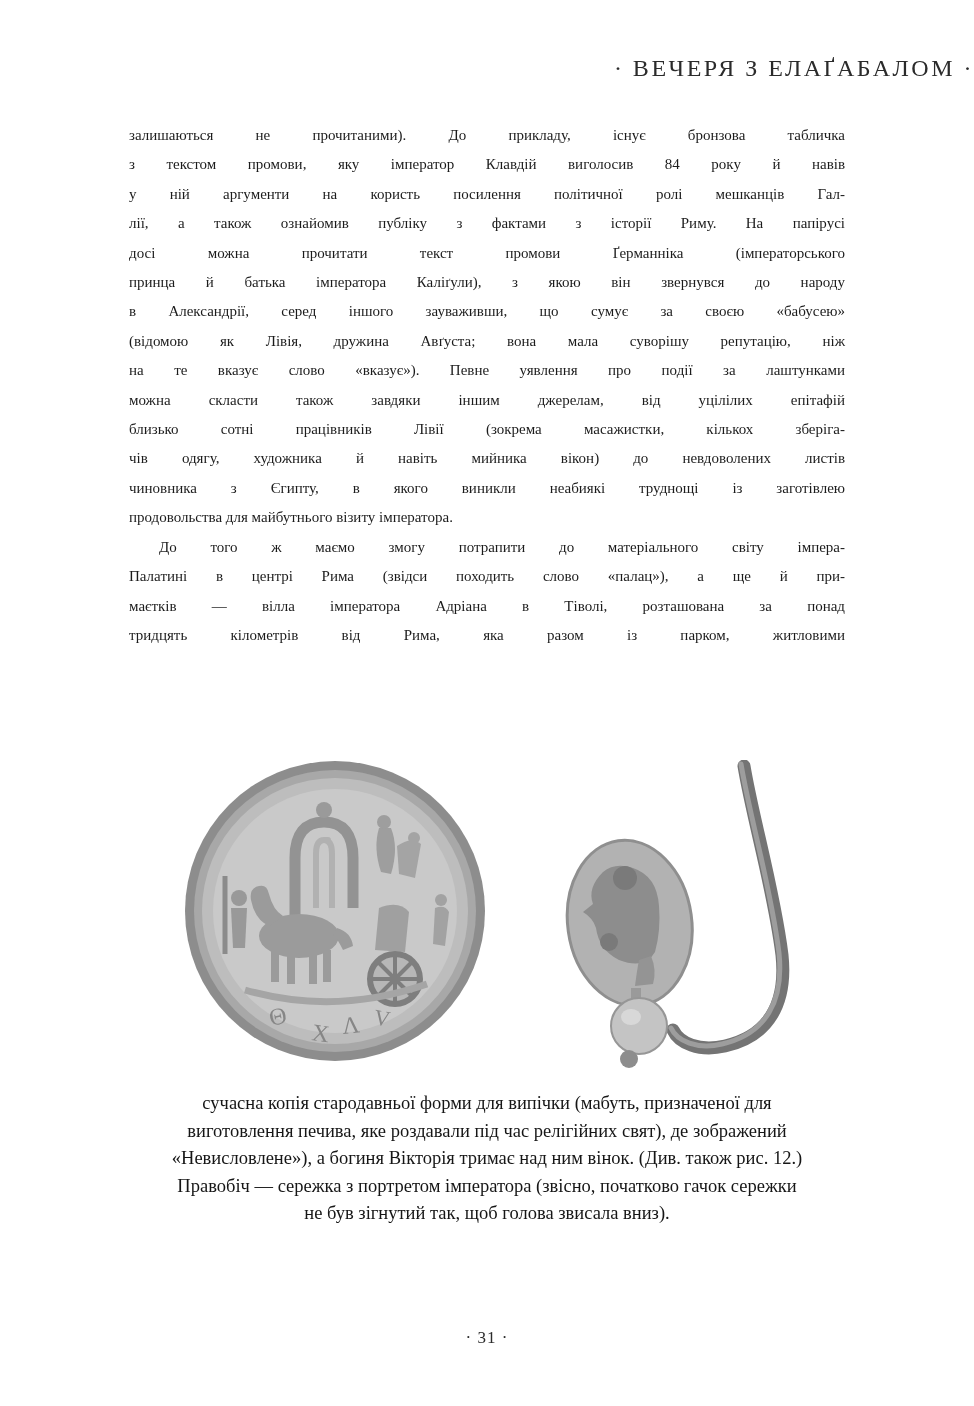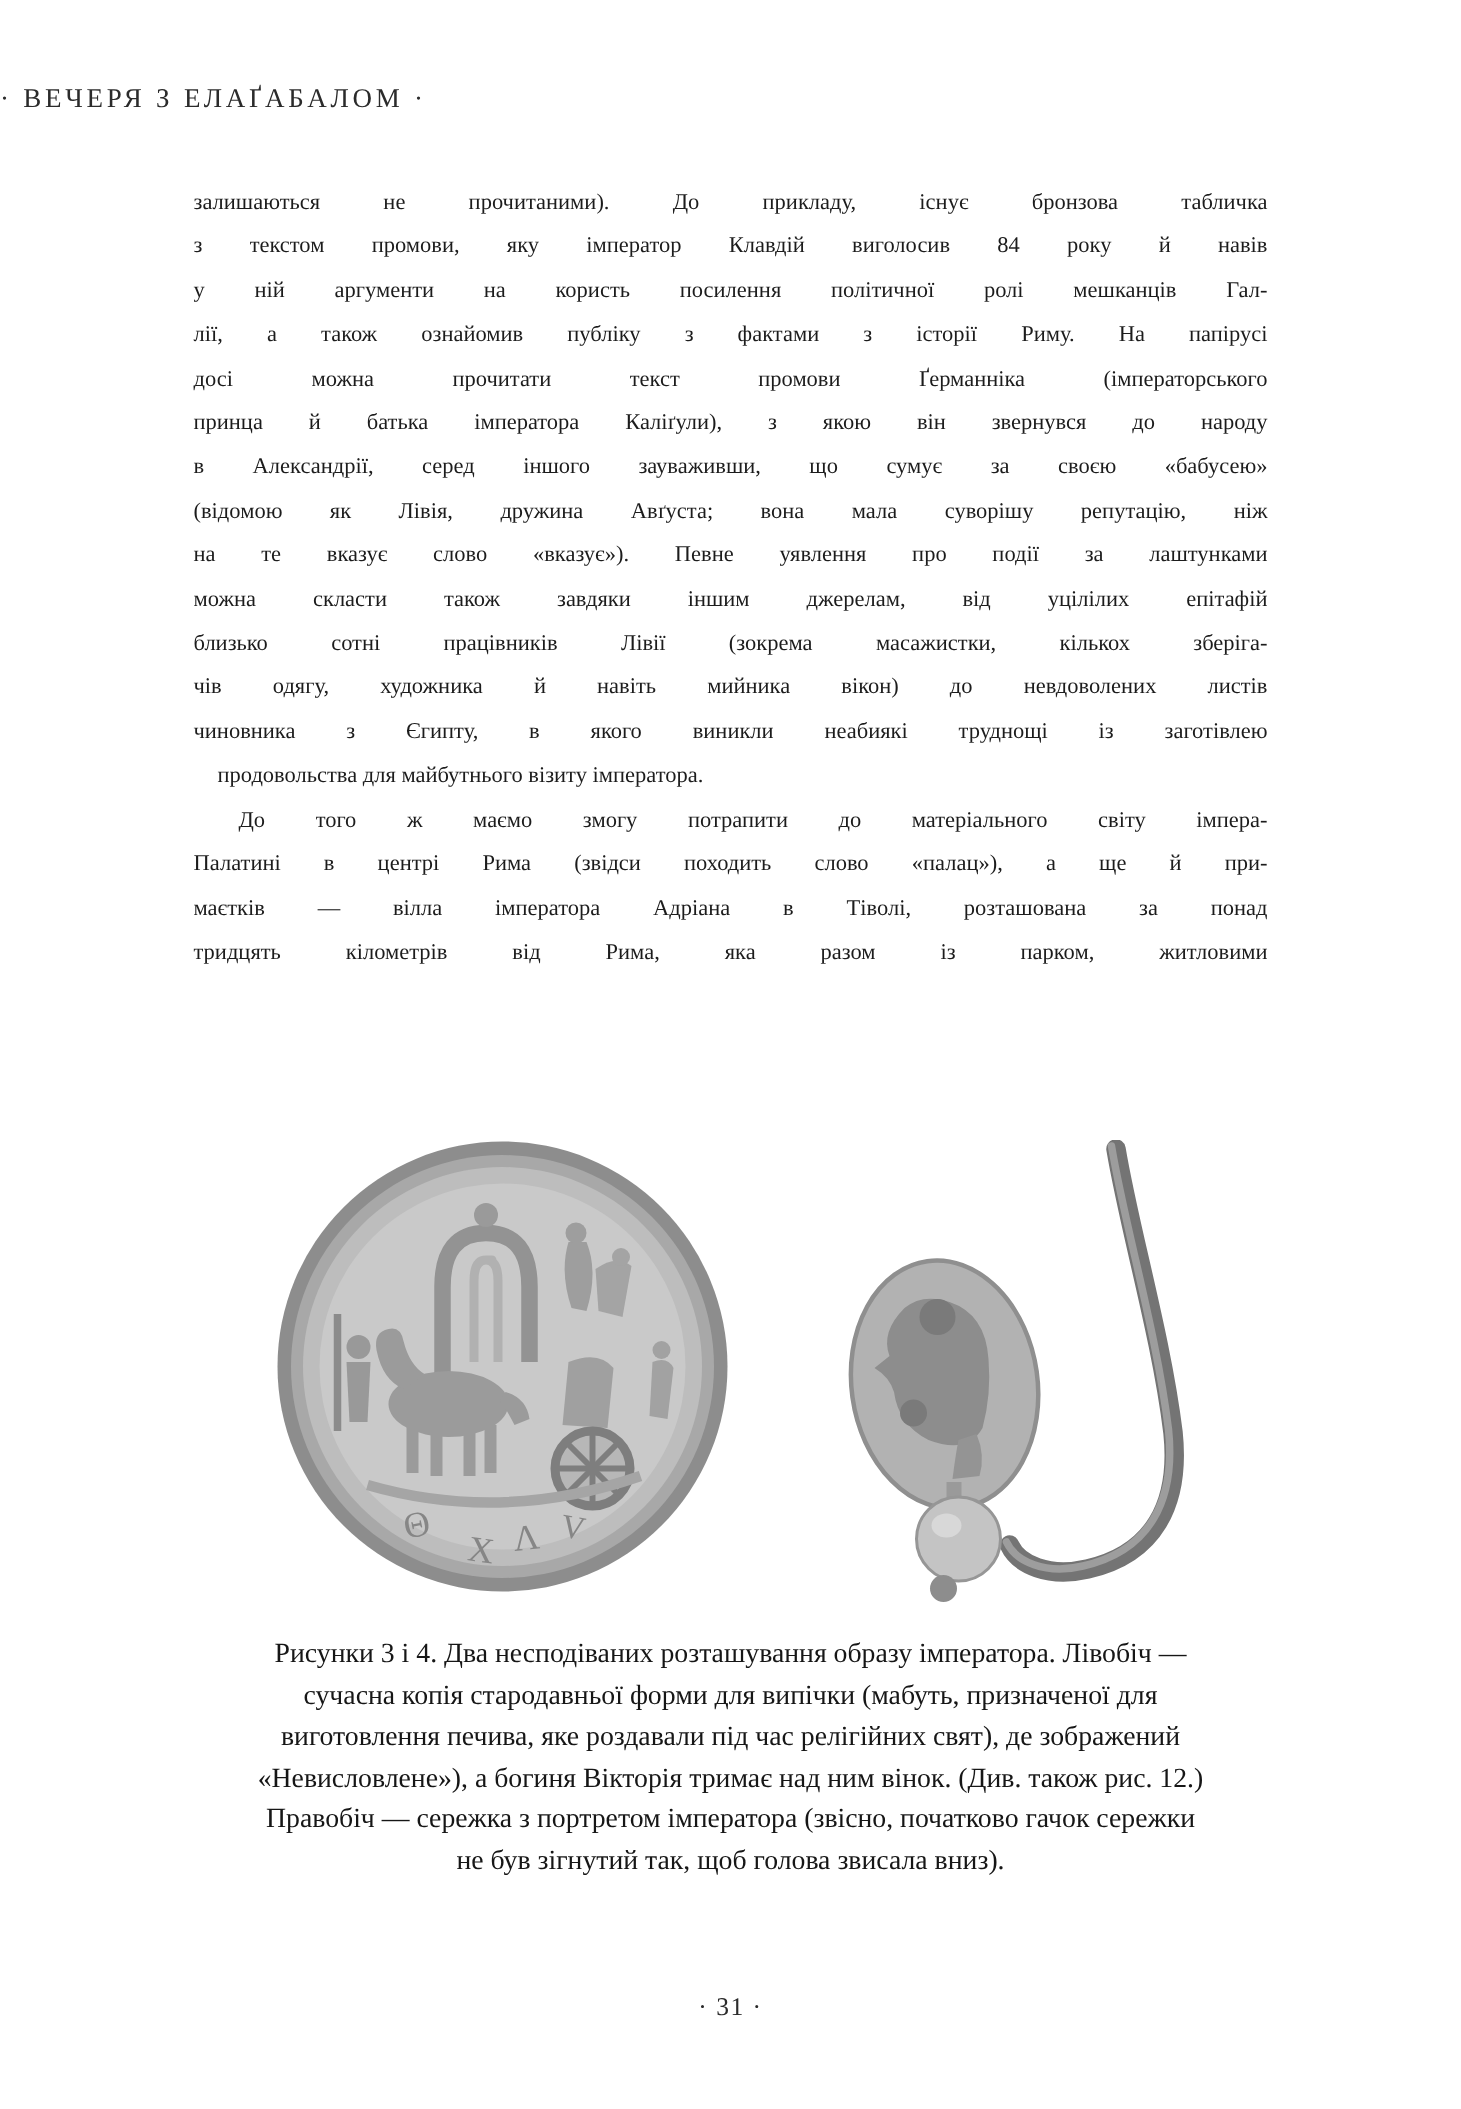"· ВЕЧЕРЯ З ЕЛАҐАБАЛОМ ·" .running-header { font-size: 18px -> 24px; text-align: left -> right }
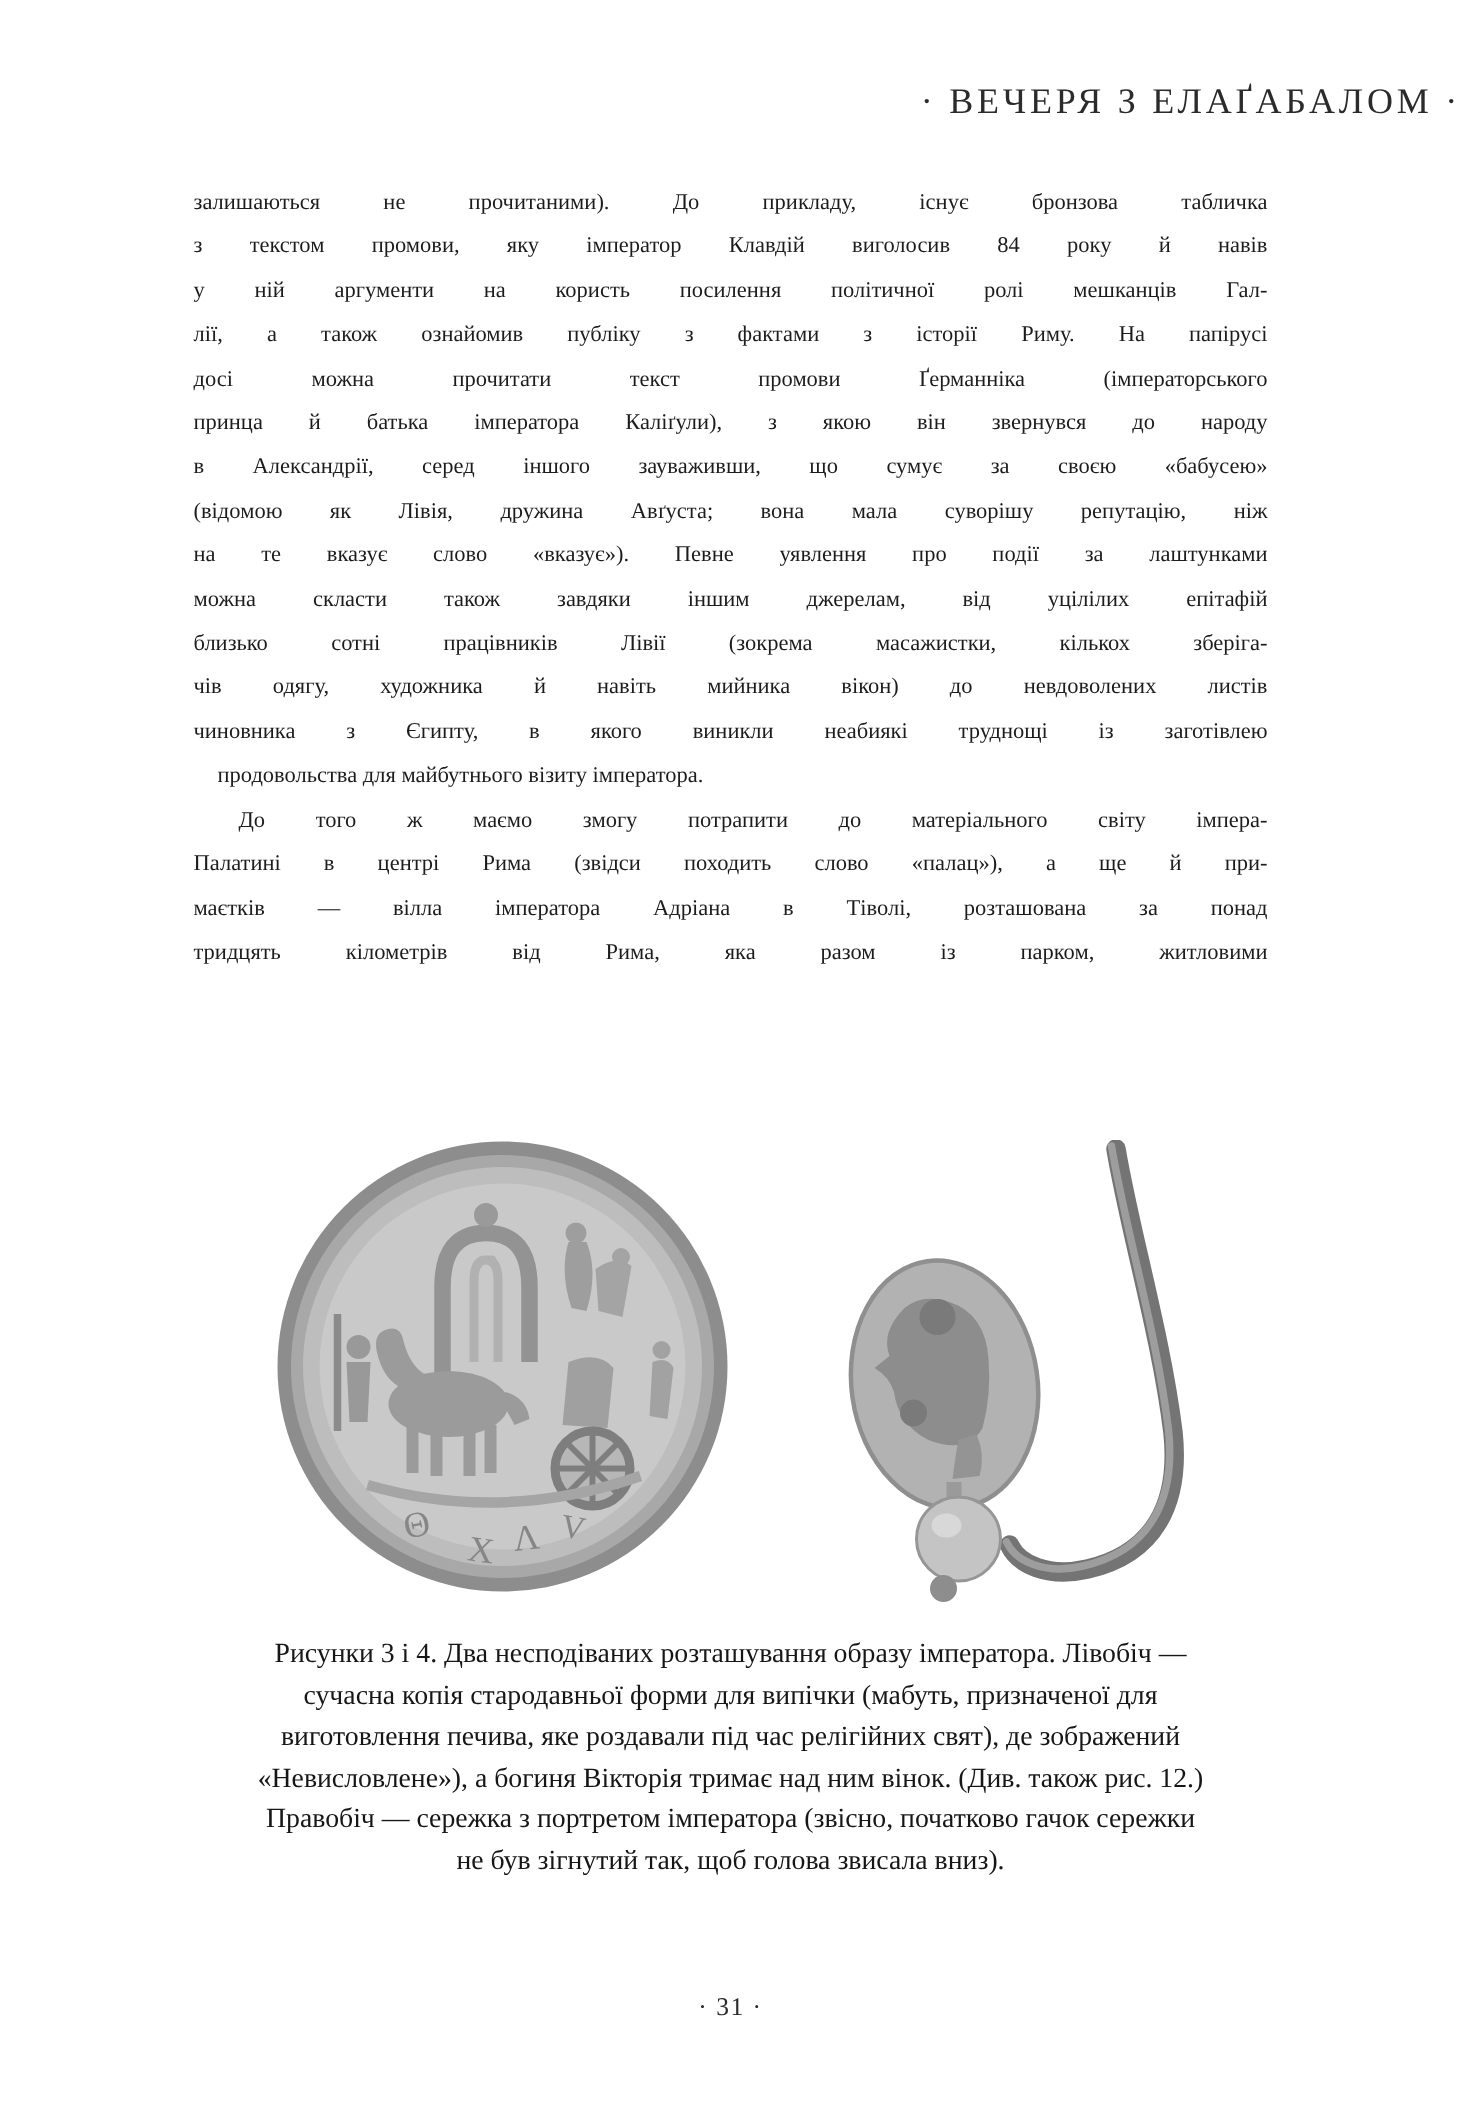"продовольства для майбутнього візиту" .paragraph .tline-end { margin-left: 16px -> none }
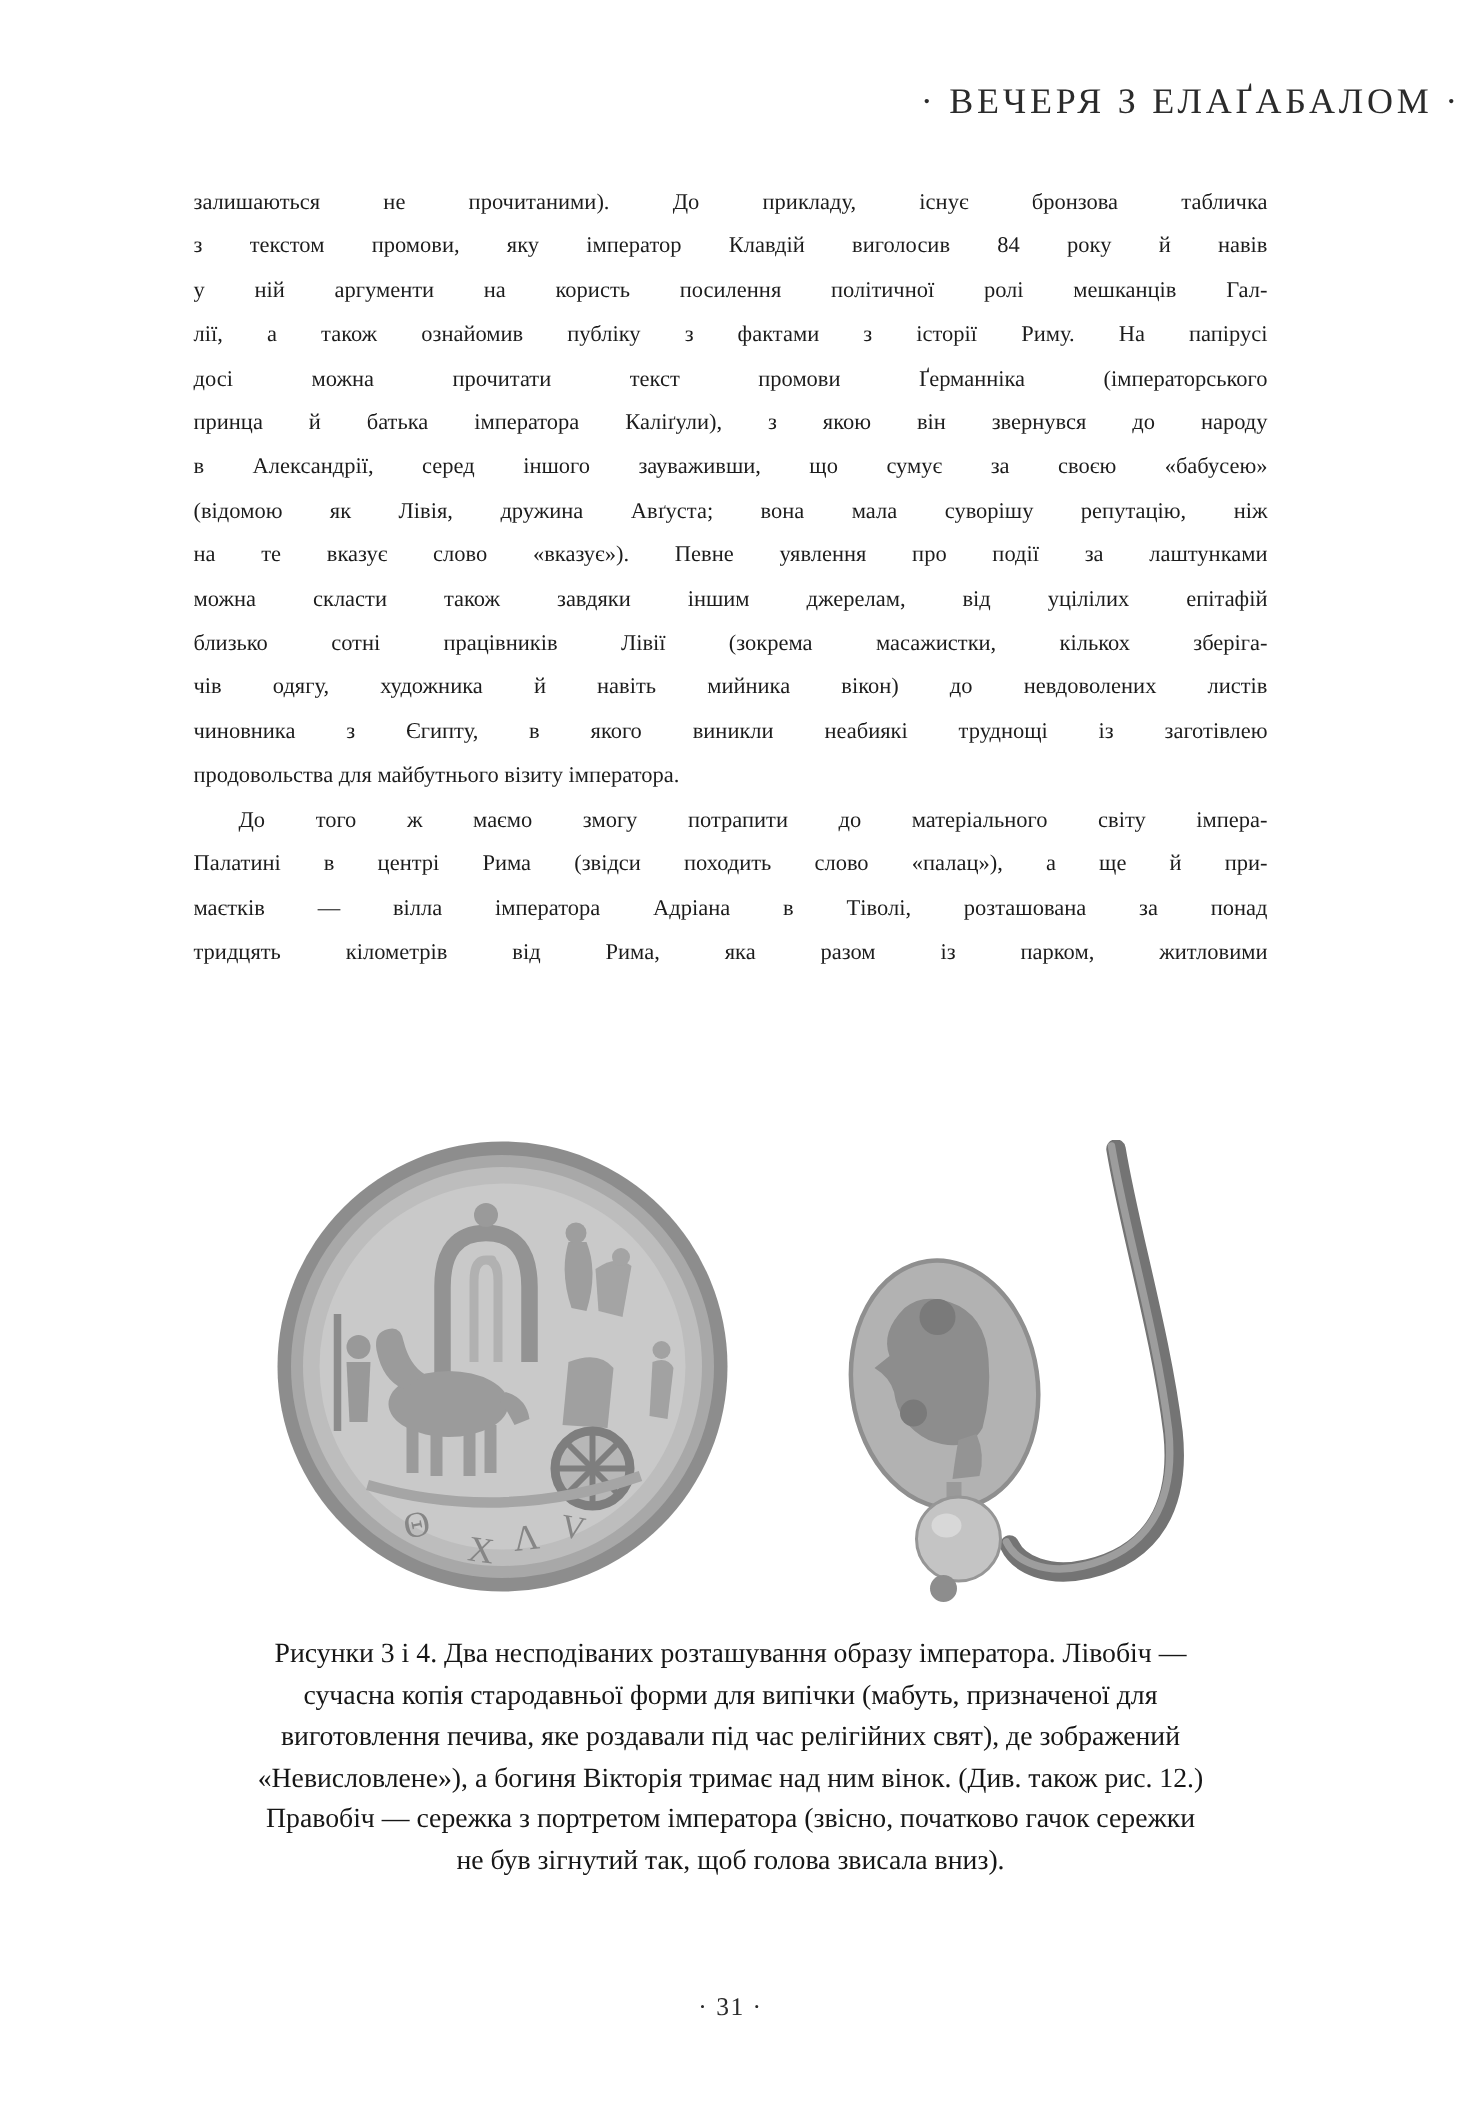"Рисунки 3 і 4. Два" div.tline { html: <div>Рисунки 3 і 4. Два несподіваних розташування образу імператора. Лівобіч —</div> -> none }
